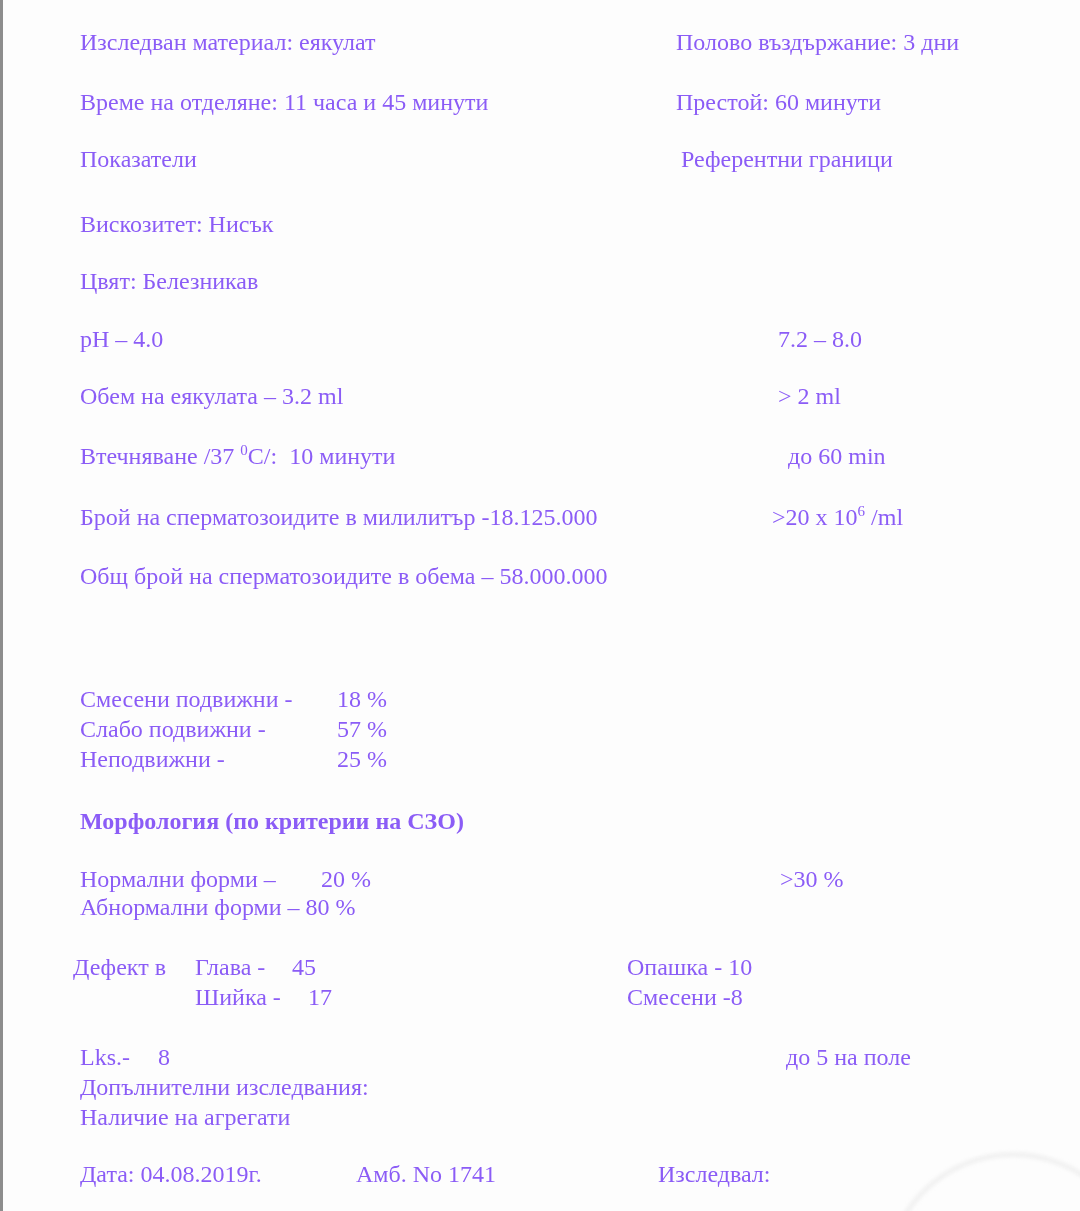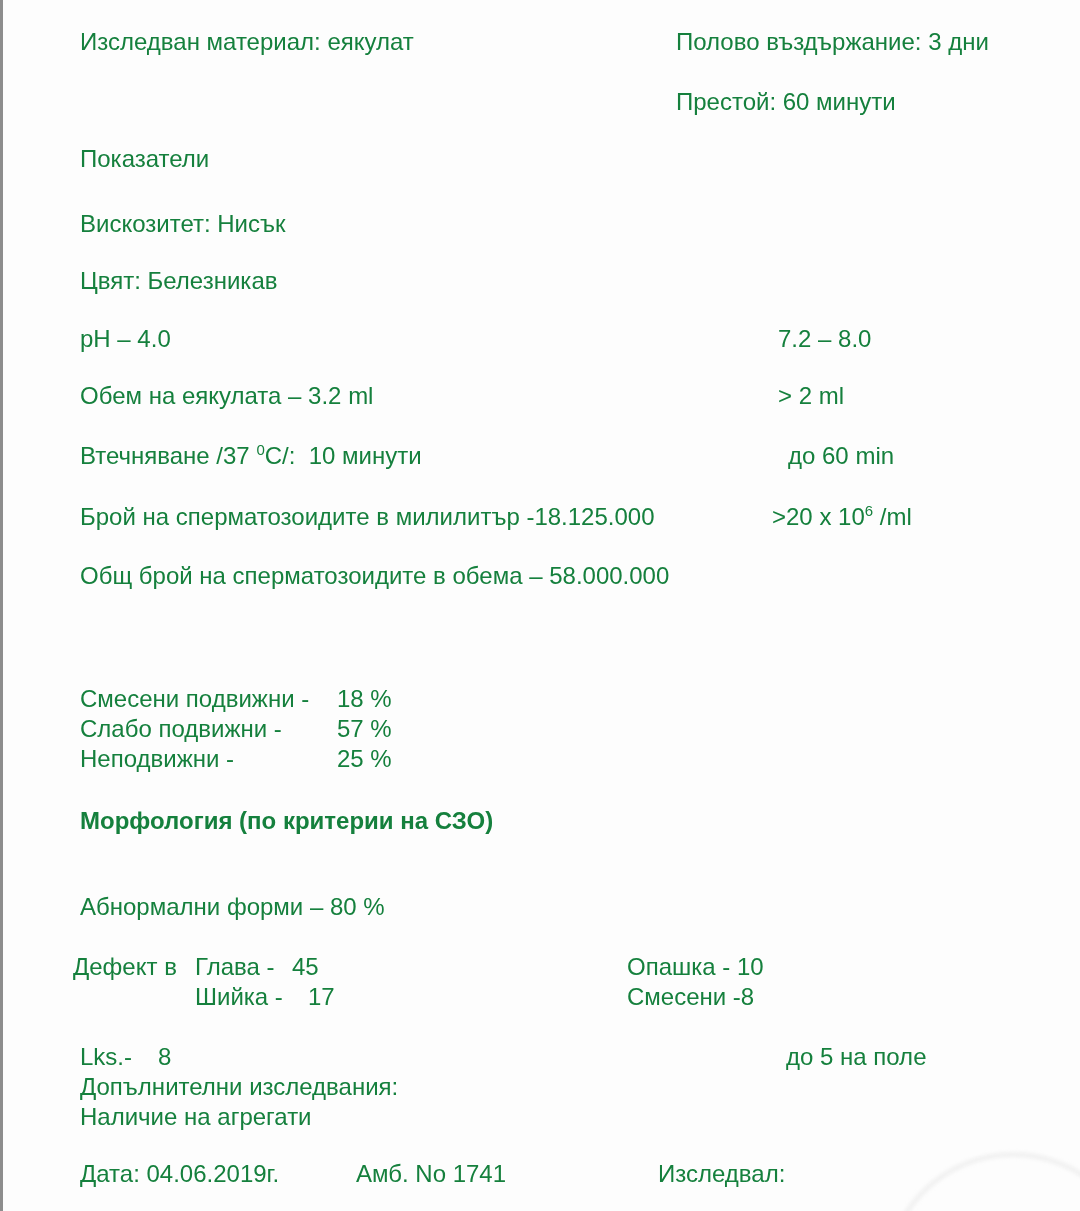"Изследван материал: еякулат" .page { color: #15803d -> #8b5cf6; font-family: Liberation Sans, sans-serif -> Liberation Serif, serif }
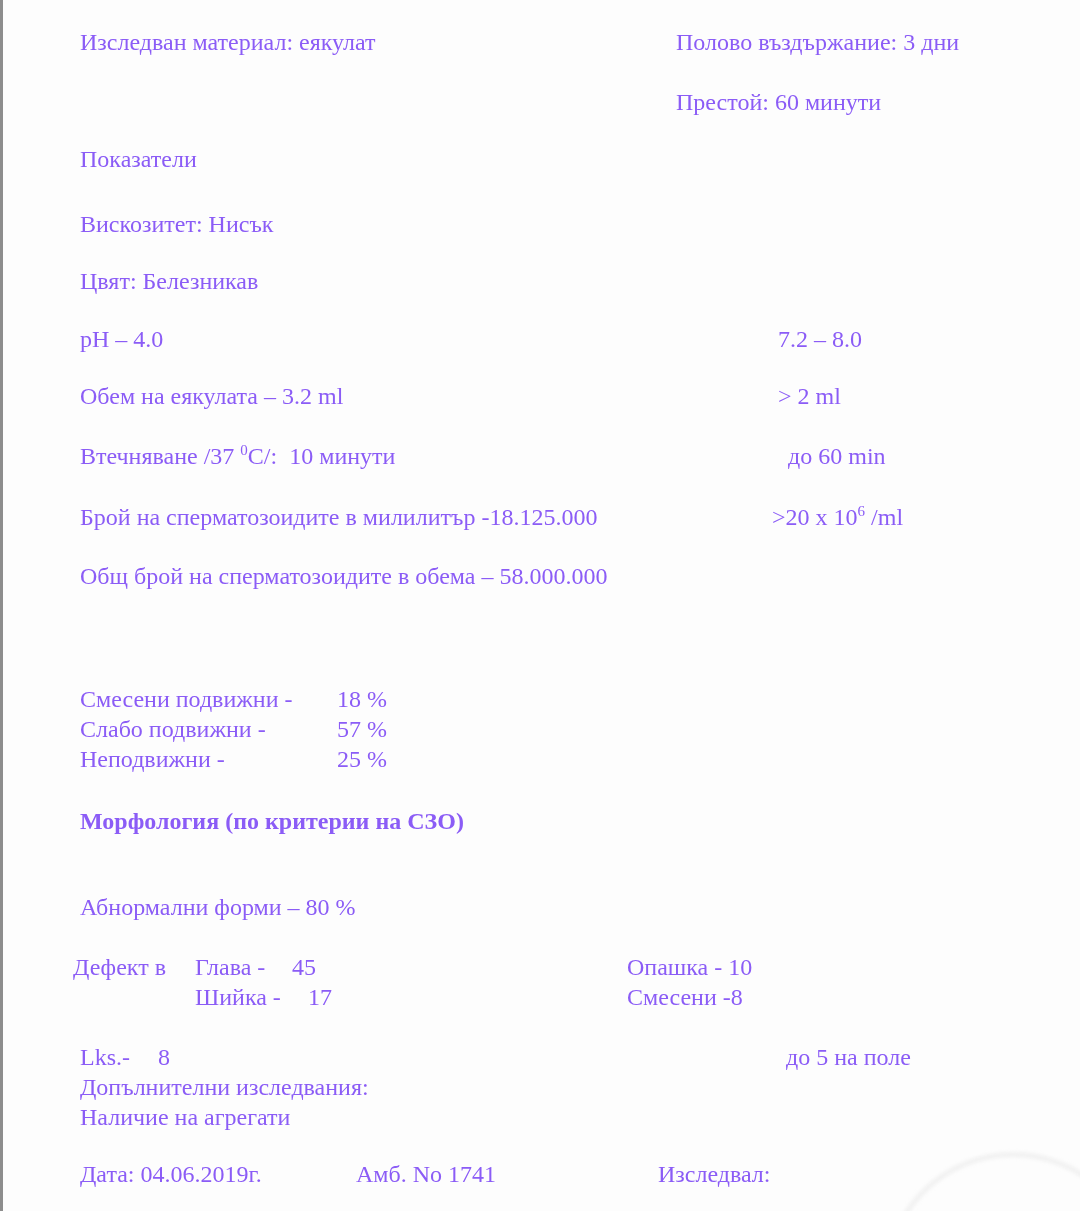"Време на отделяне: 11 часа" span.at { html: none -> <span>Време на отделяне: 11 часа и 45 минути</span> }
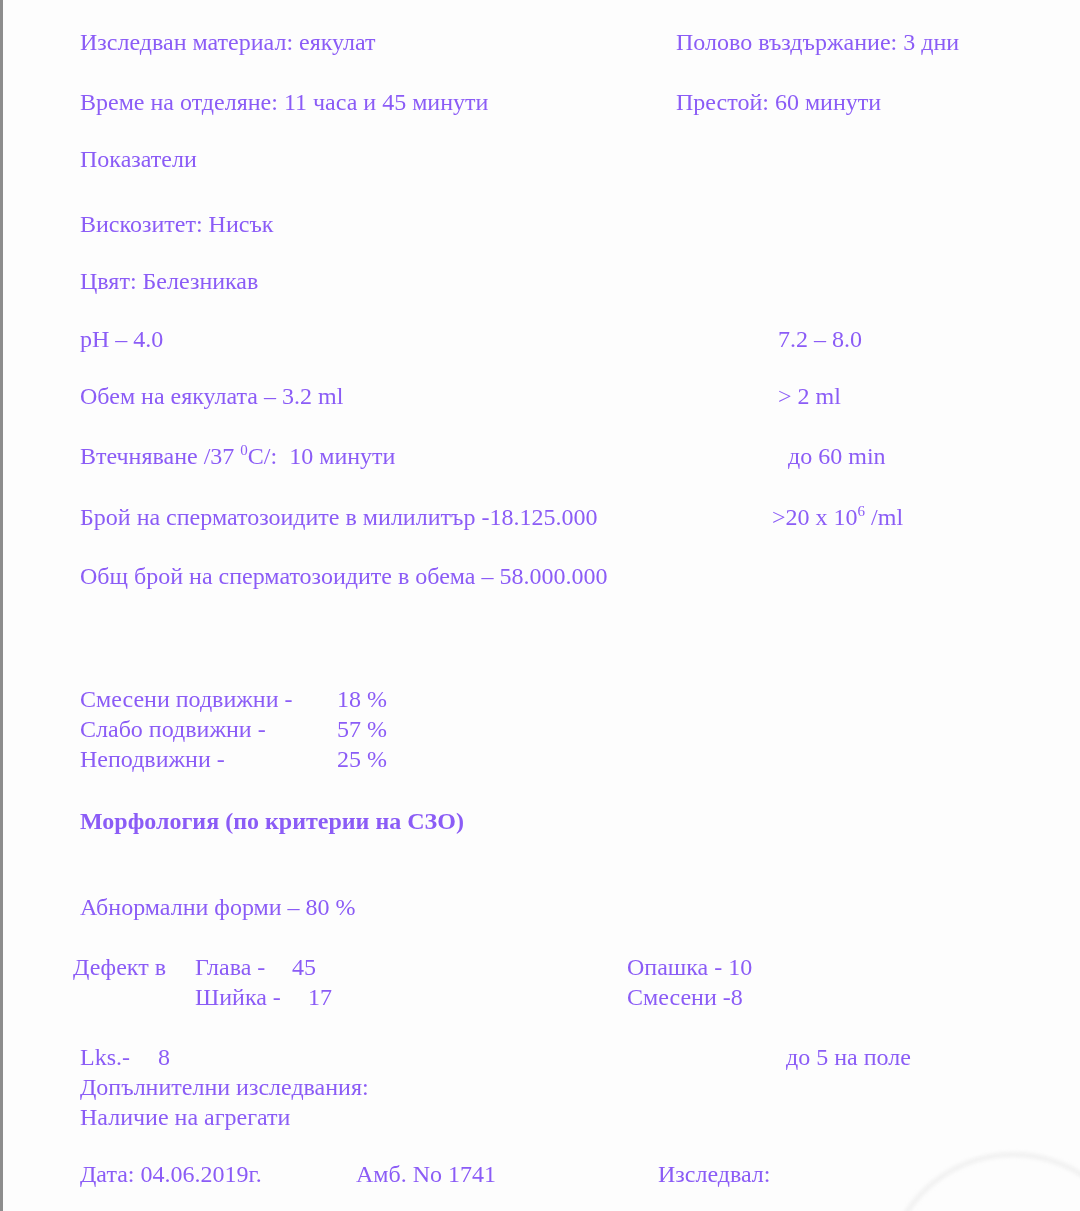"Референтни граници" span.at { html: none -> <span>Референтни граници</span> }
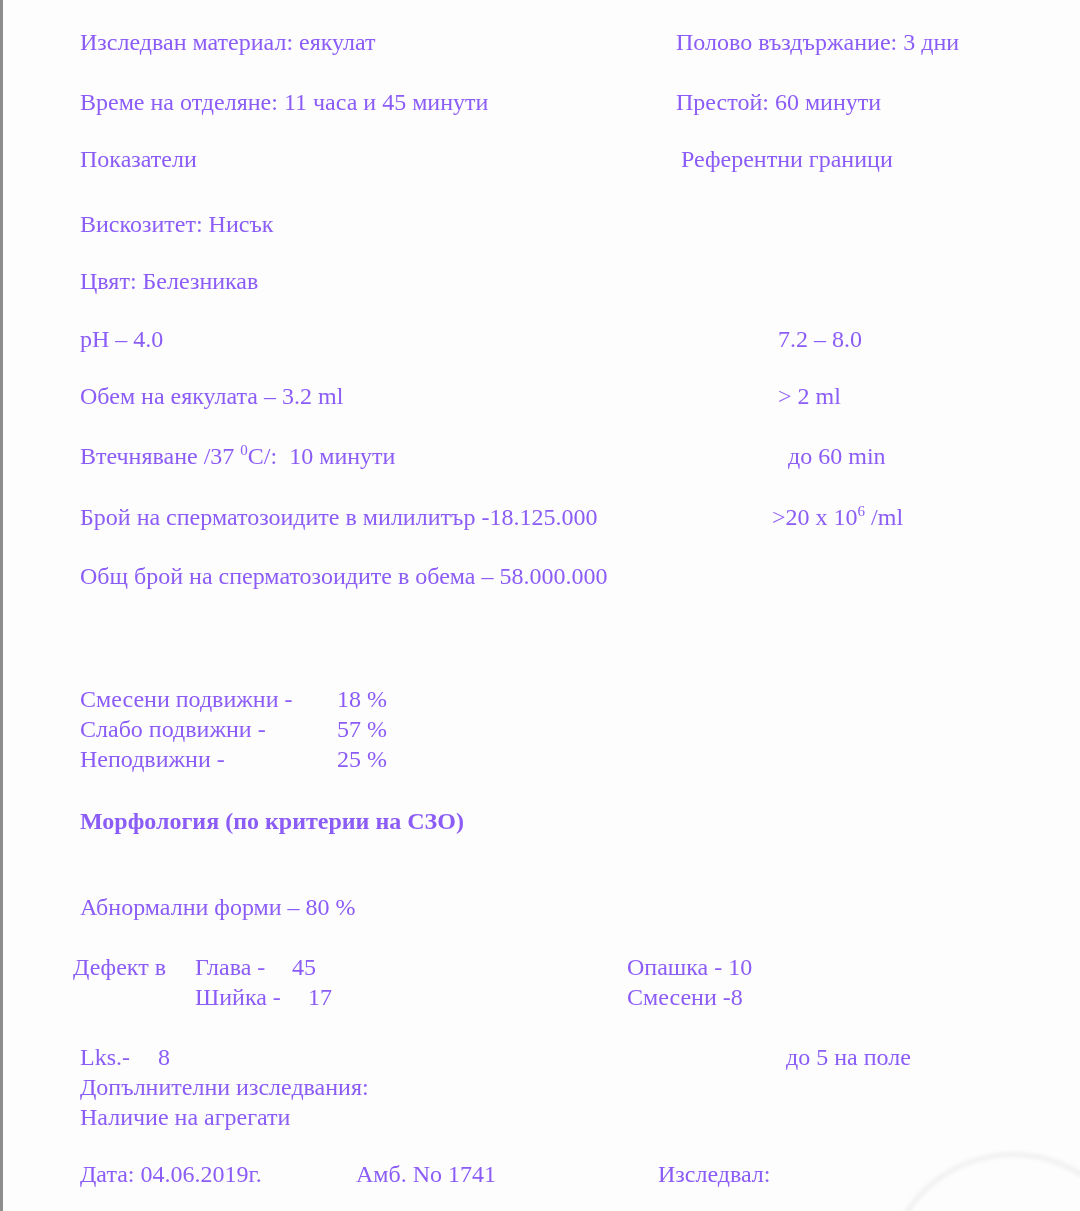"Нормални форми –" div.row { html: none -> <div> <span>Нормални форми –</span> <span>20 %</span> <span>&gt;30 %</span> </div> }
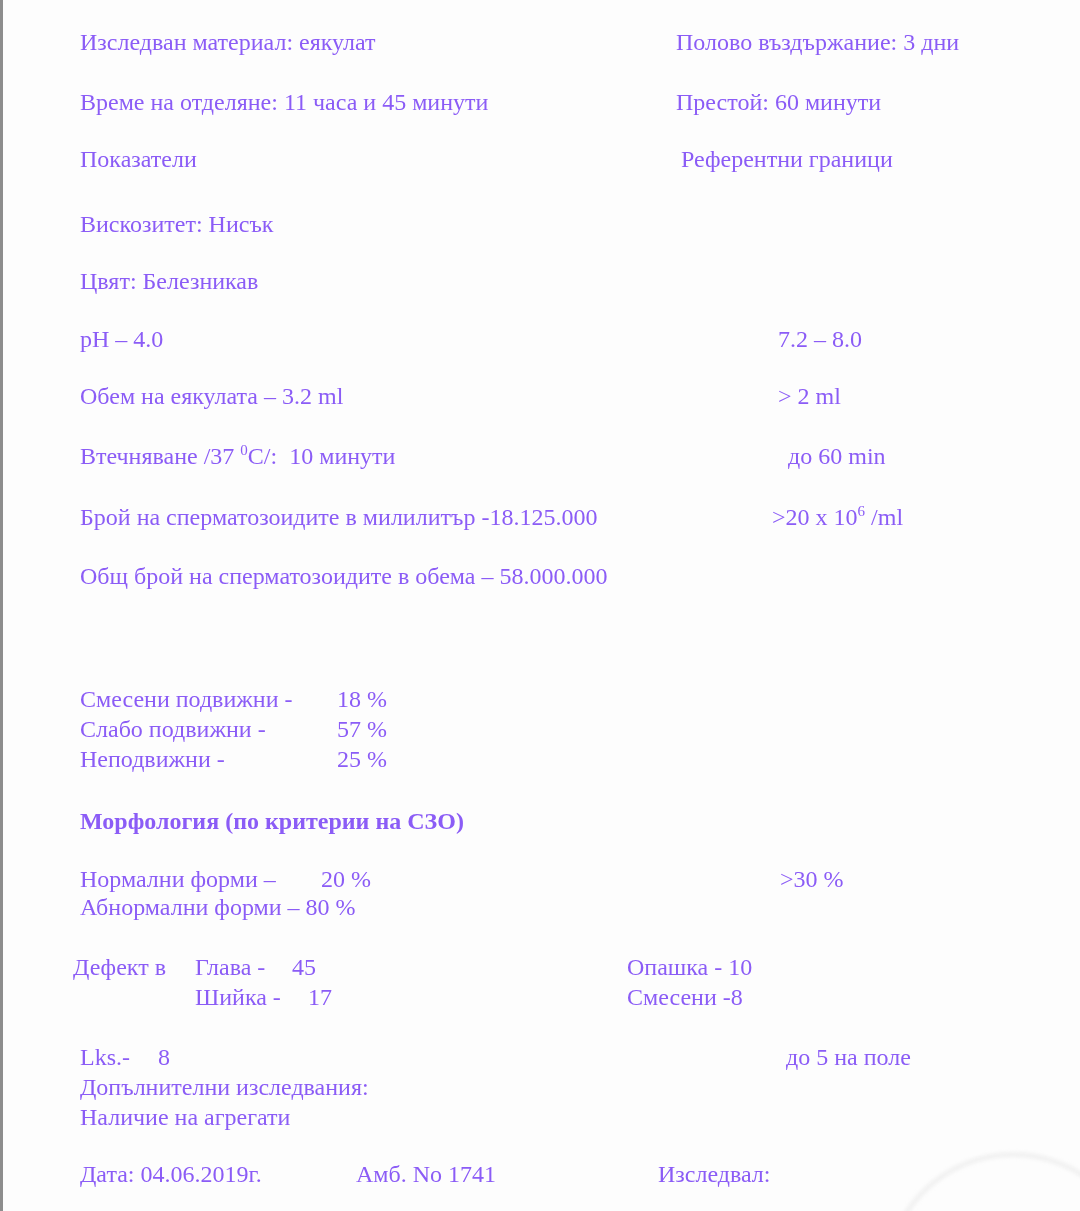"Дата: 04.06.2019г." span.at { text: 04.06.2019г -> 04.08.2019г }
